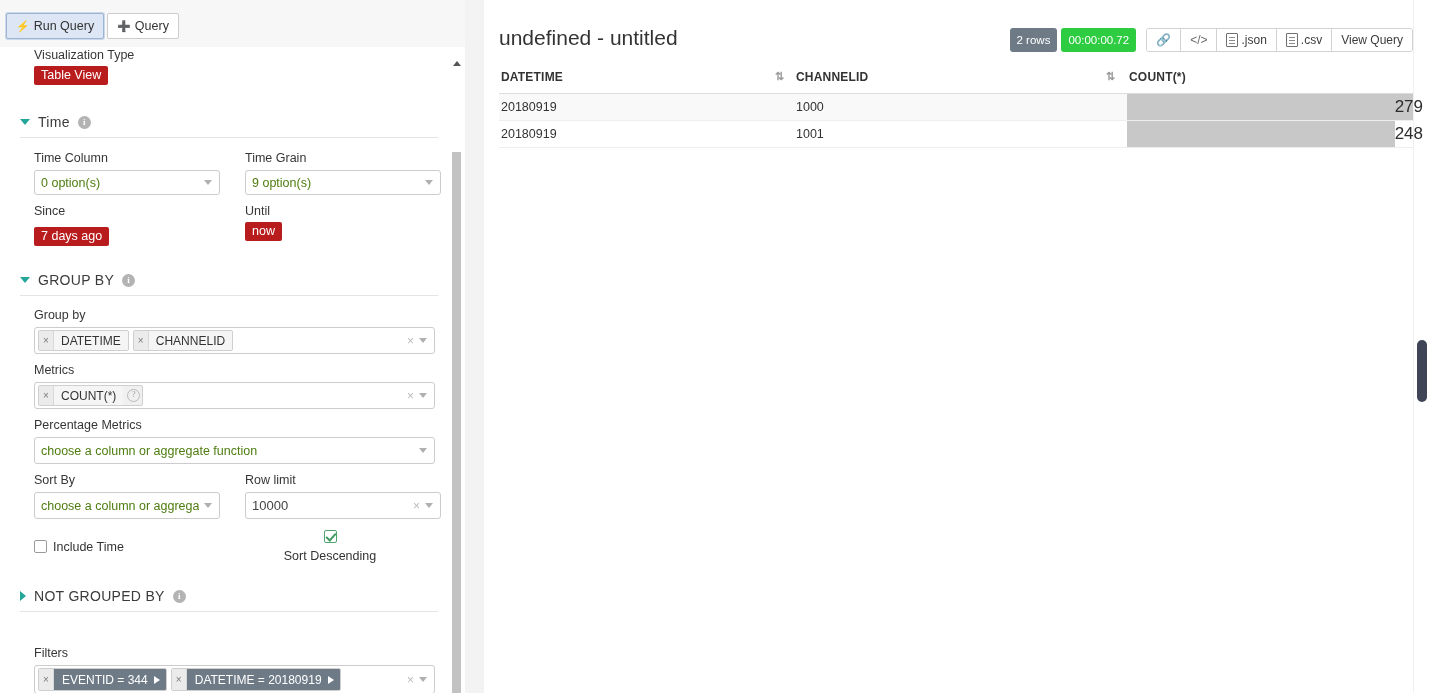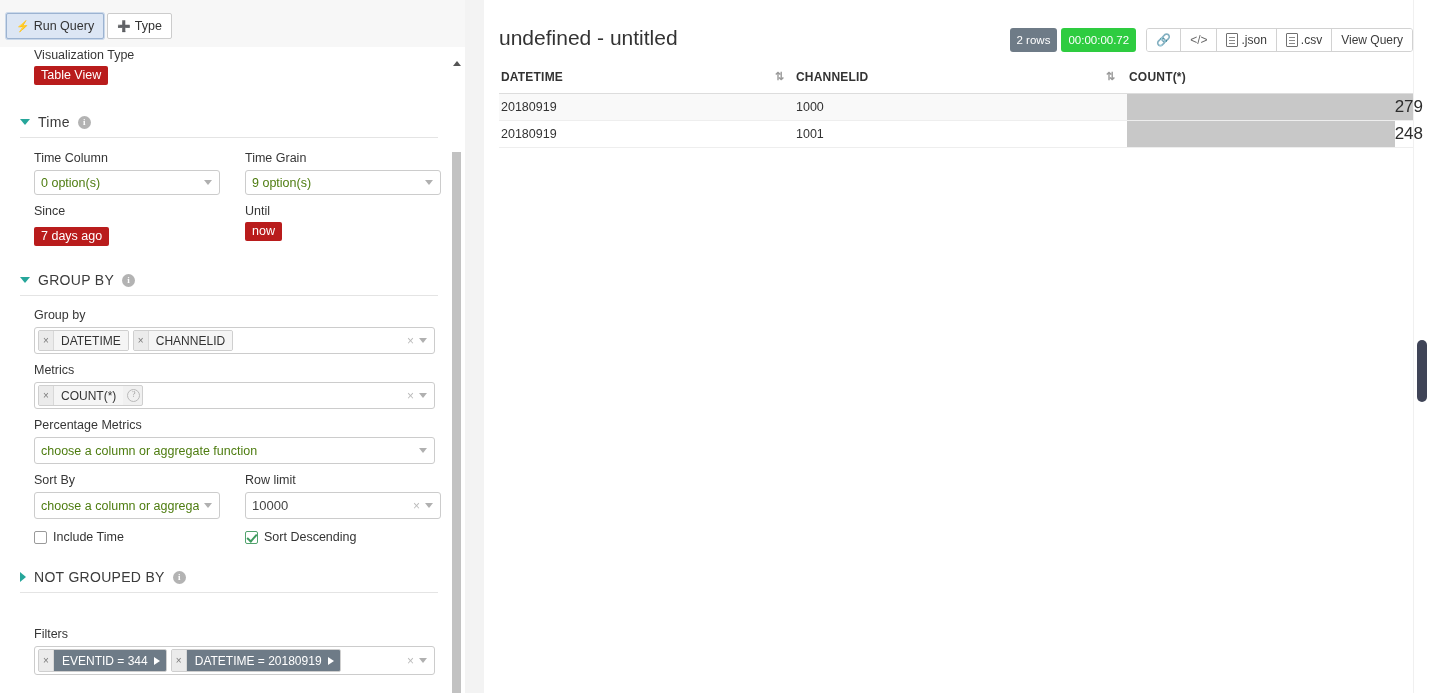"Type" span { text: Type -> Query }
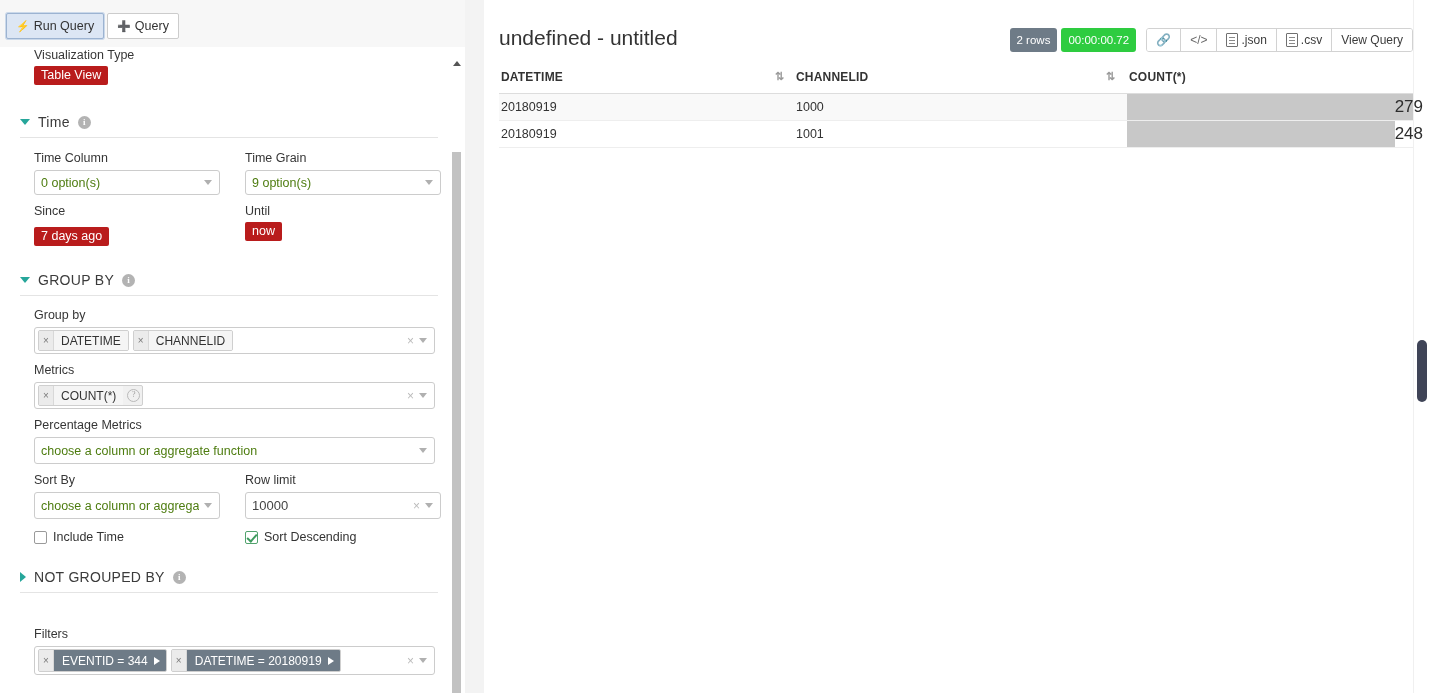"Sort Descending" div.cb-row { flex-direction: none -> column; margin-left: 15px -> 0 }
